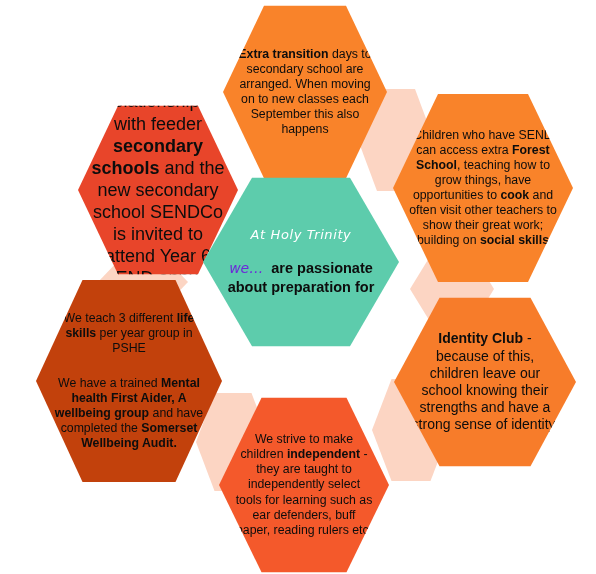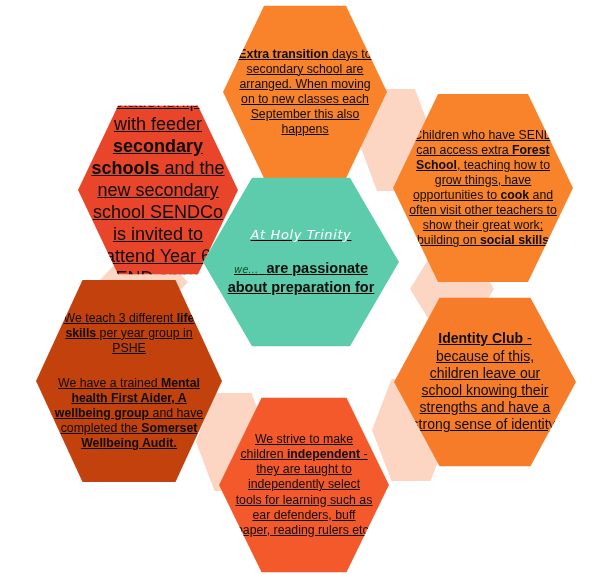"Extra transition days to secondary" .hex { text-decoration: underline -> none }
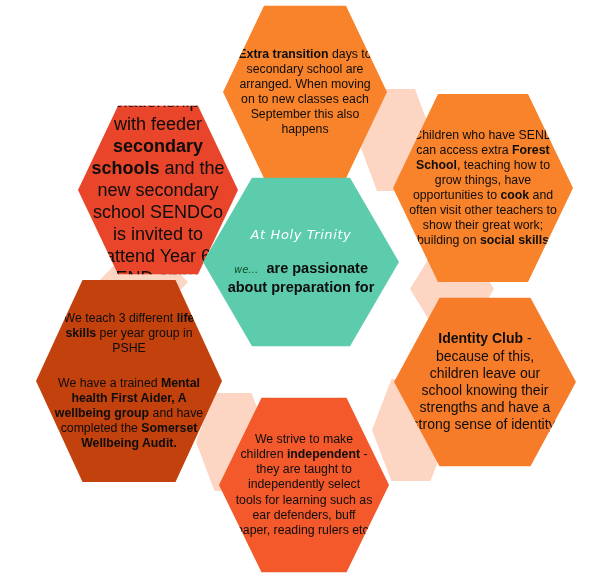"we…" .center-we { color: #14532d -> #6d28d9; font-size: 10px -> 14px }
